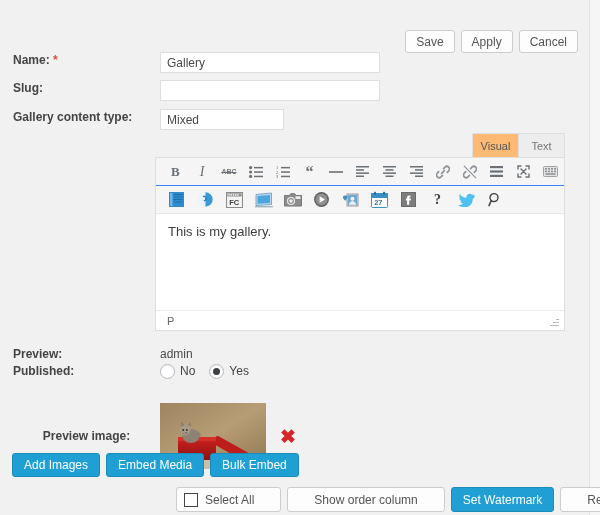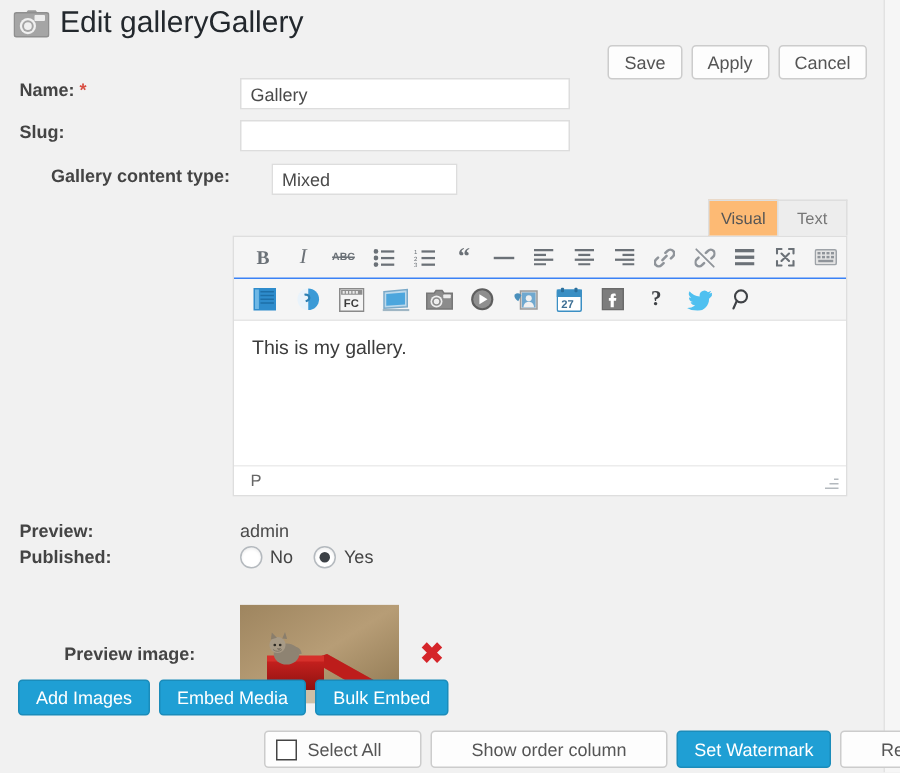"Edit galleryGallery" div.page-header { html: <div> <span> <svg> <path></path> <rect></rect> <rect></rect> <circle></circle> <circle></circle> <circle></circle> </svg> </span> <div>Edit galleryGallery</div> </div> -> none }
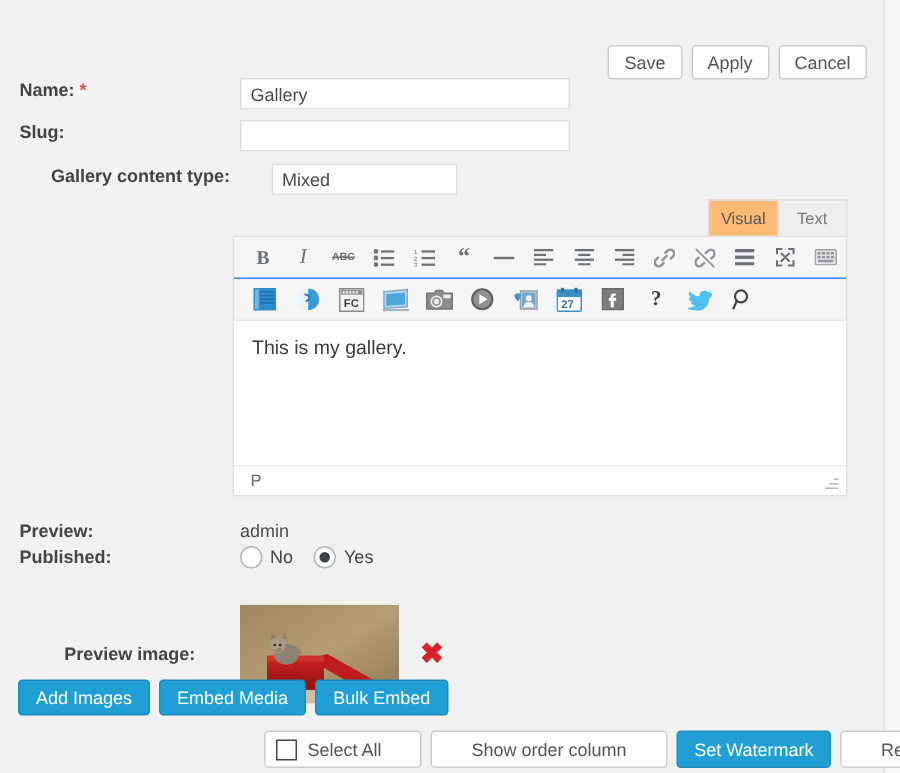"Gallery content type:" .r-type { margin-left: 21px -> none }
